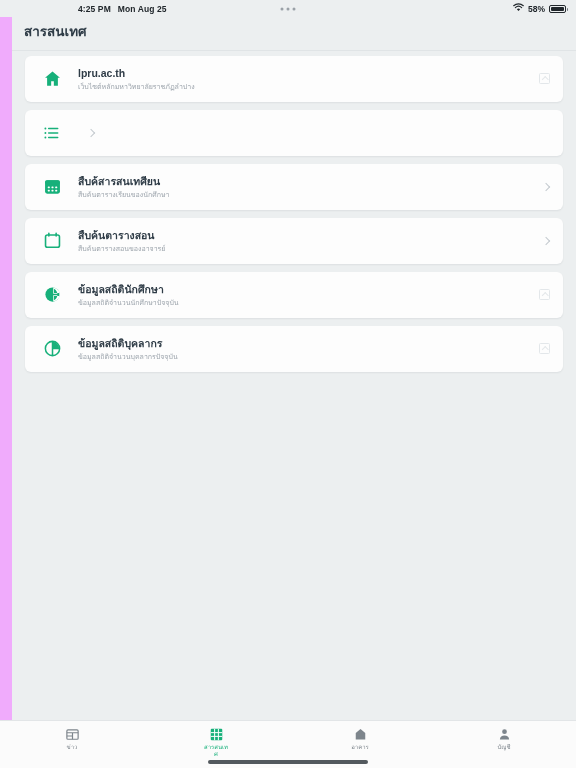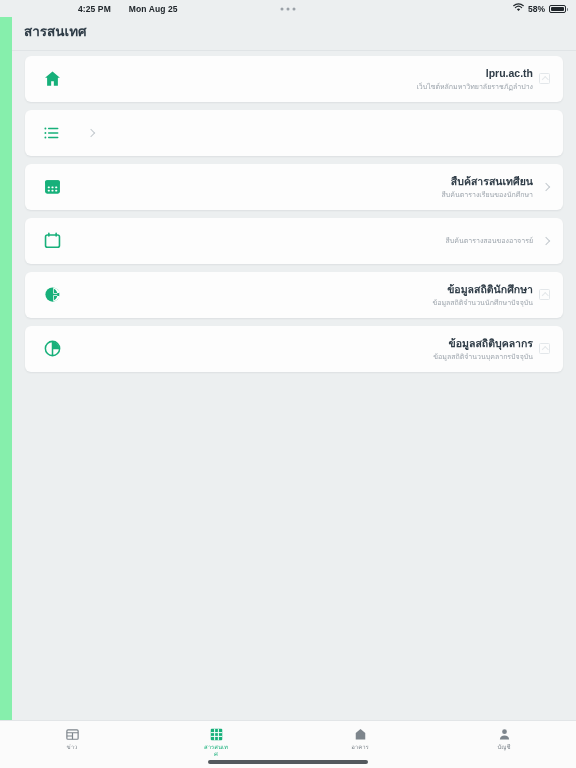"4:25 PM" .status-left { gap: 18px -> 7px }
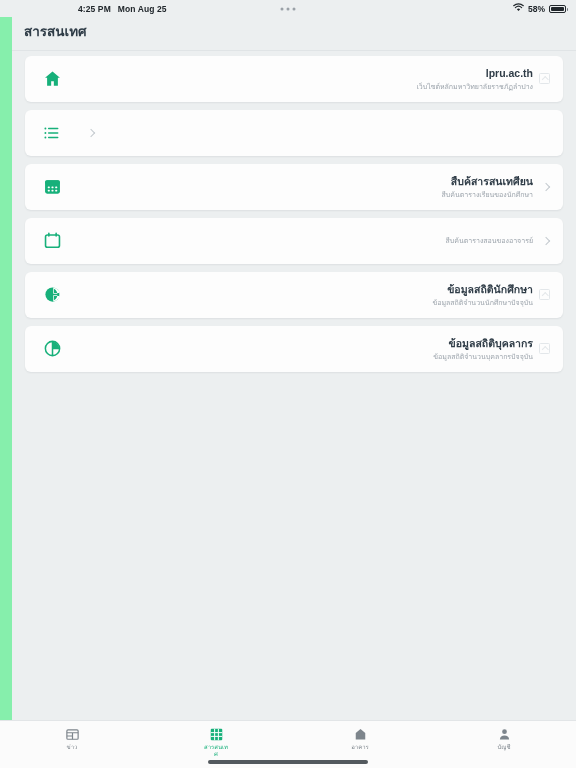"สารสนเทศ" .screen { background: #86efac -> #f0abfc }
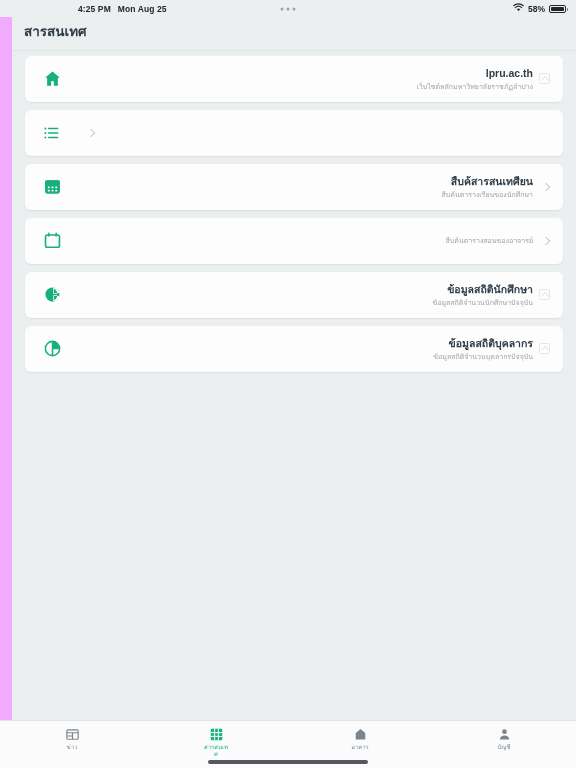"lpru.ac.th" .card { text-align: right -> none }
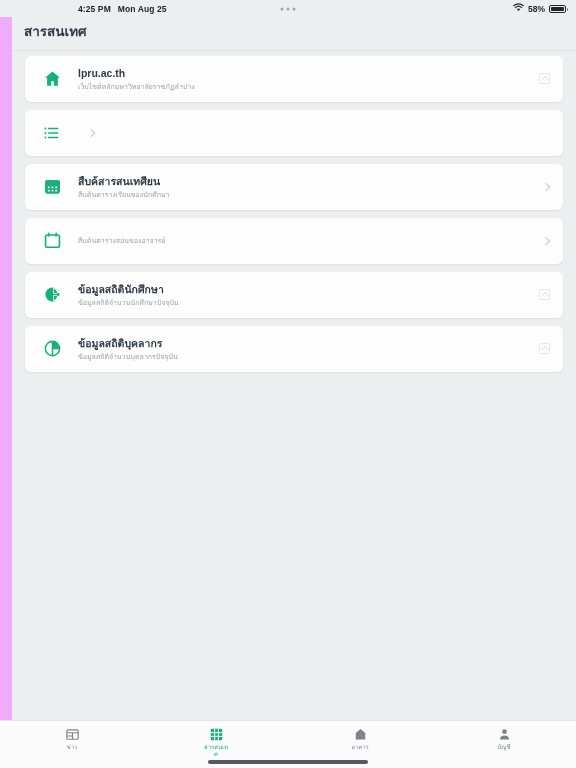"สืบค้นตารางสอน" div.card-title { html: none -> <div>สืบค้นตารางสอน</div> }
